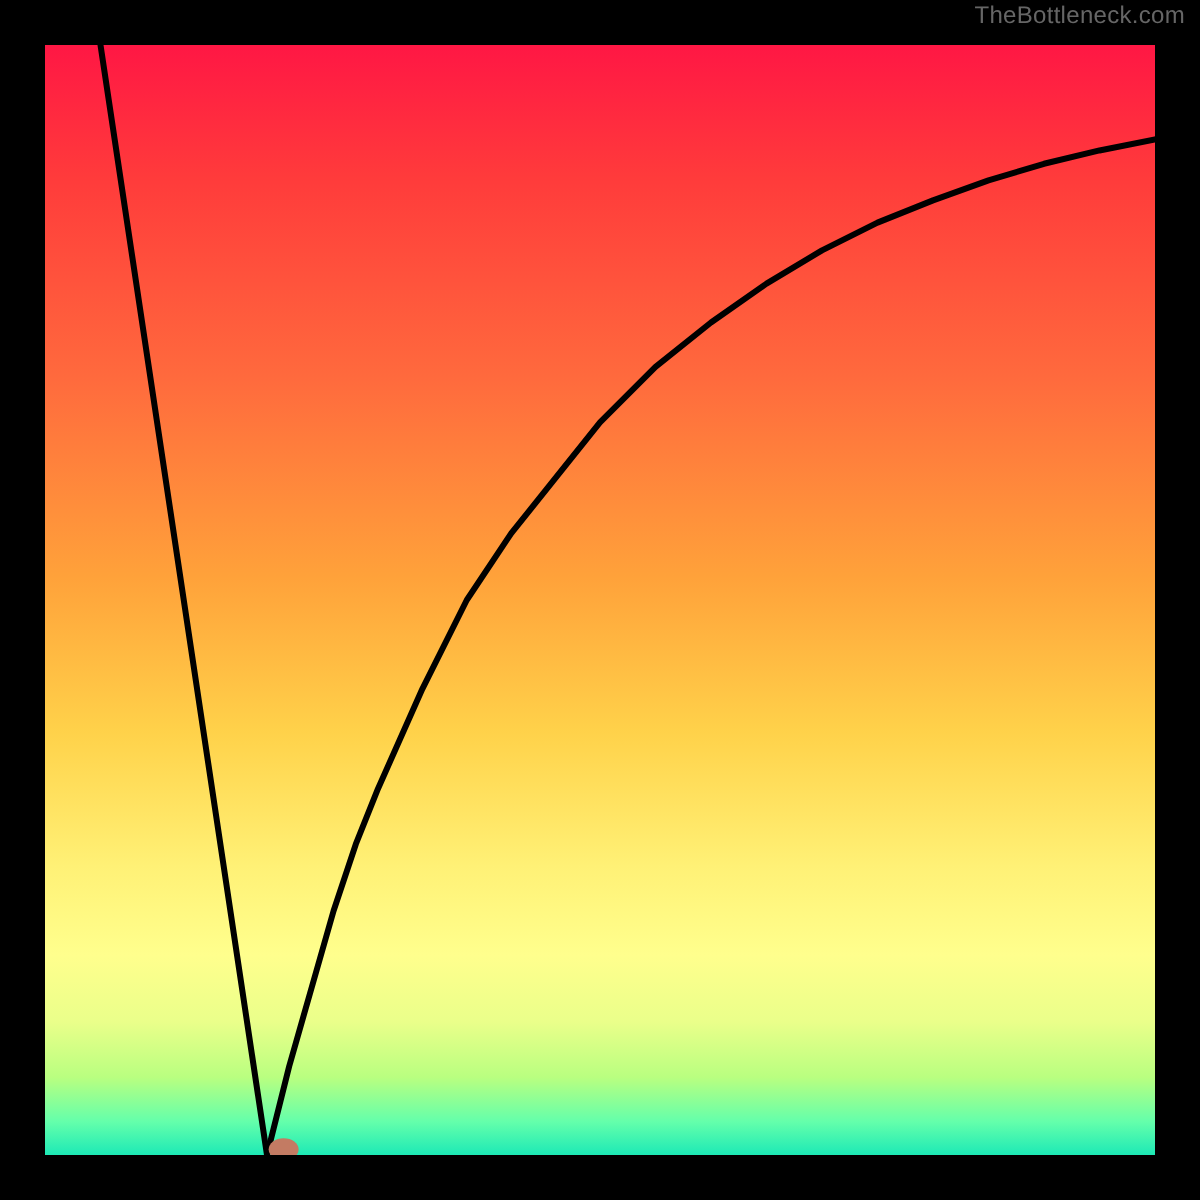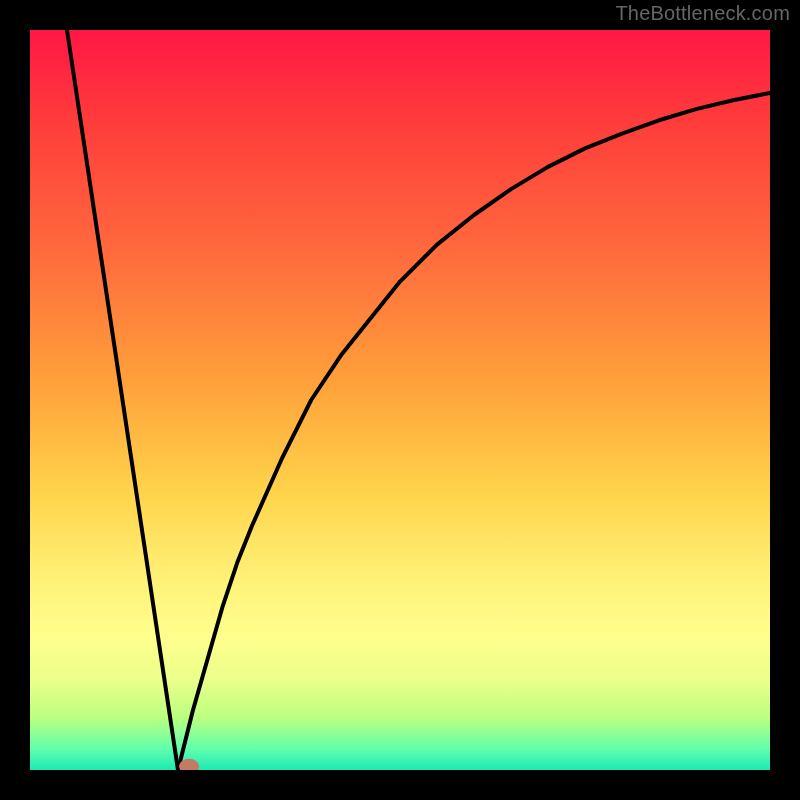"TheBottleneck.com" .watermark { font-size: 20px -> 16px }
